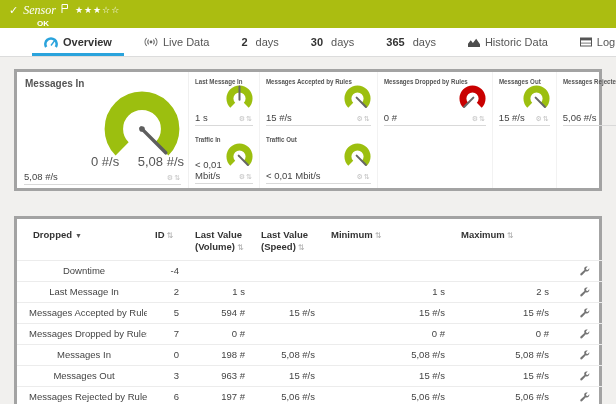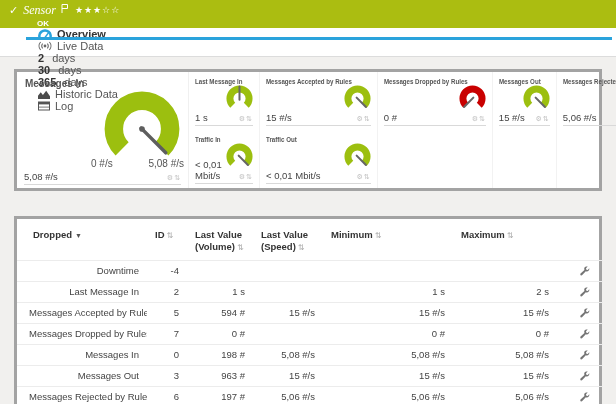"Overview" .tabbar { flex-direction: column -> none; padding-left: 22px -> 28px }
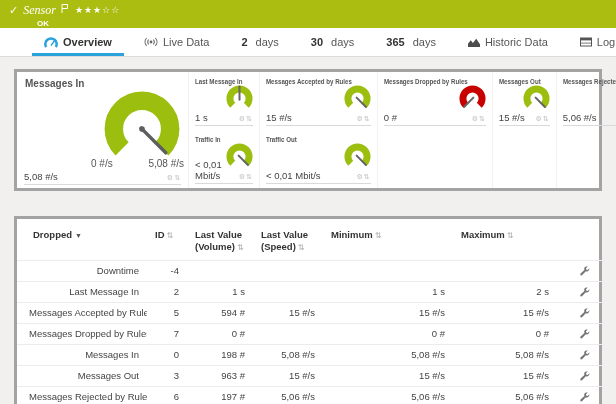"0 #/s" .g-scale { font-size: 10px -> 13px }
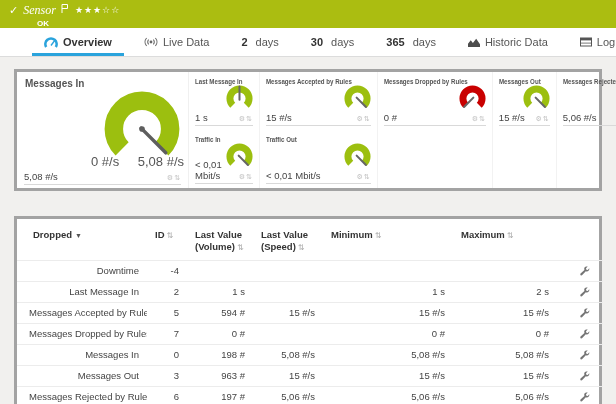"Downtime" td.td-channel { text-align: right -> center }
